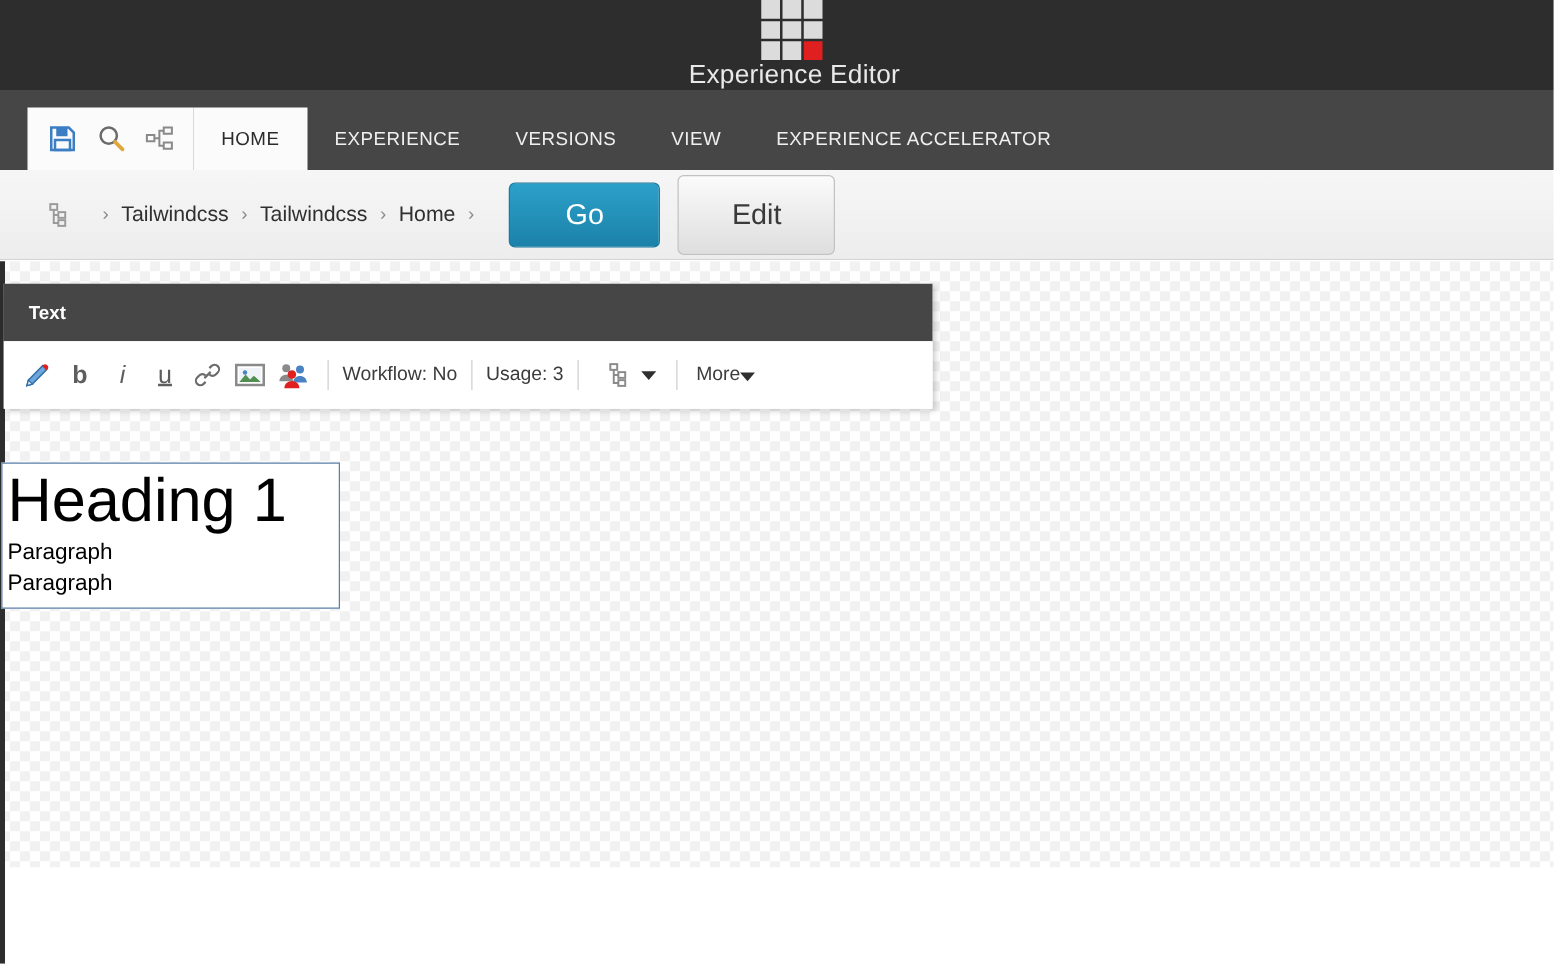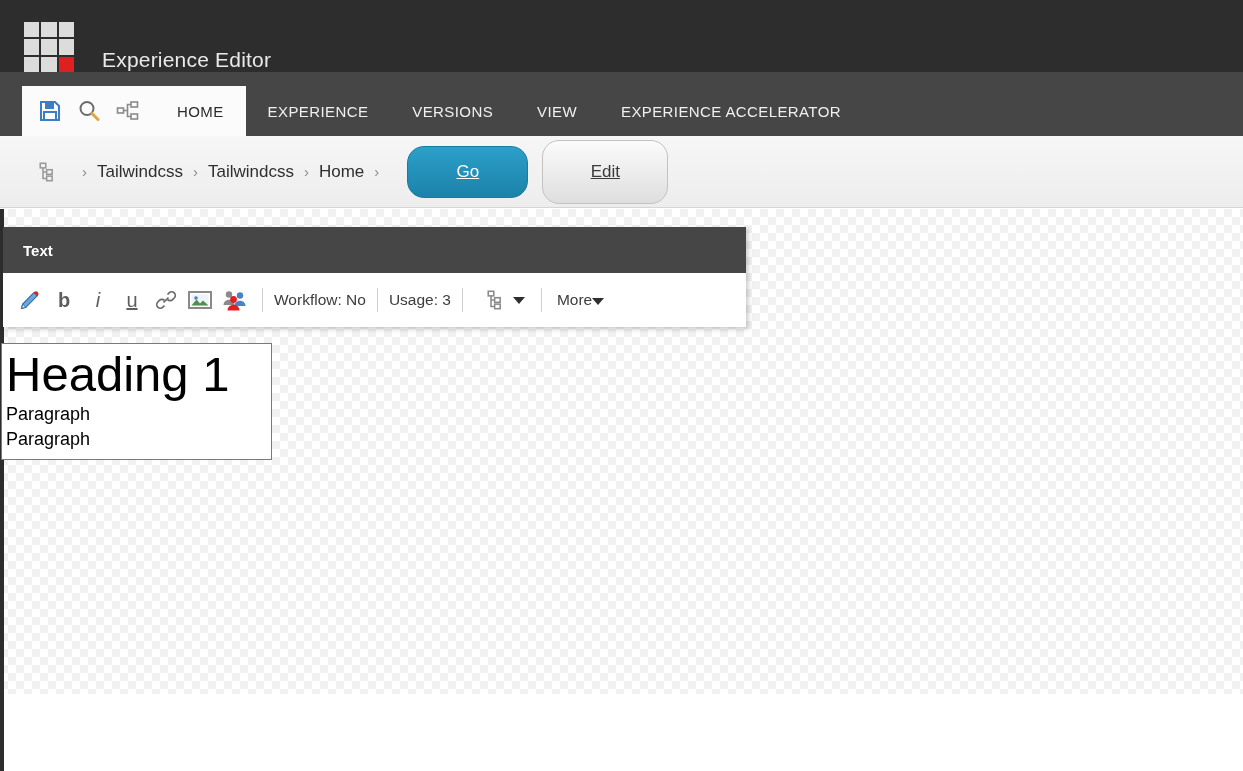"Experience Editor" .brandbar { align-items: flex-end -> center; flex-direction: none -> column }
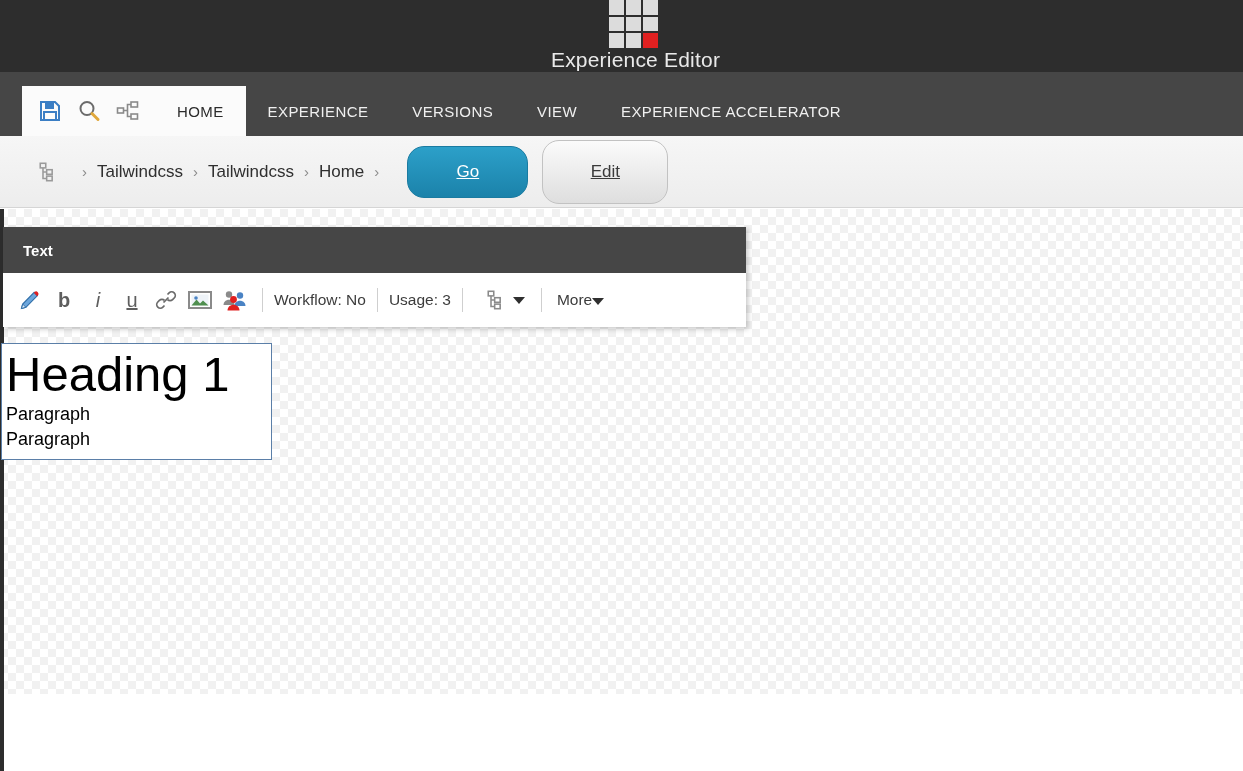"Go" .btn { border-radius: 17px -> 5px; font-size: 17px -> 23px; text-decoration: underline -> none }
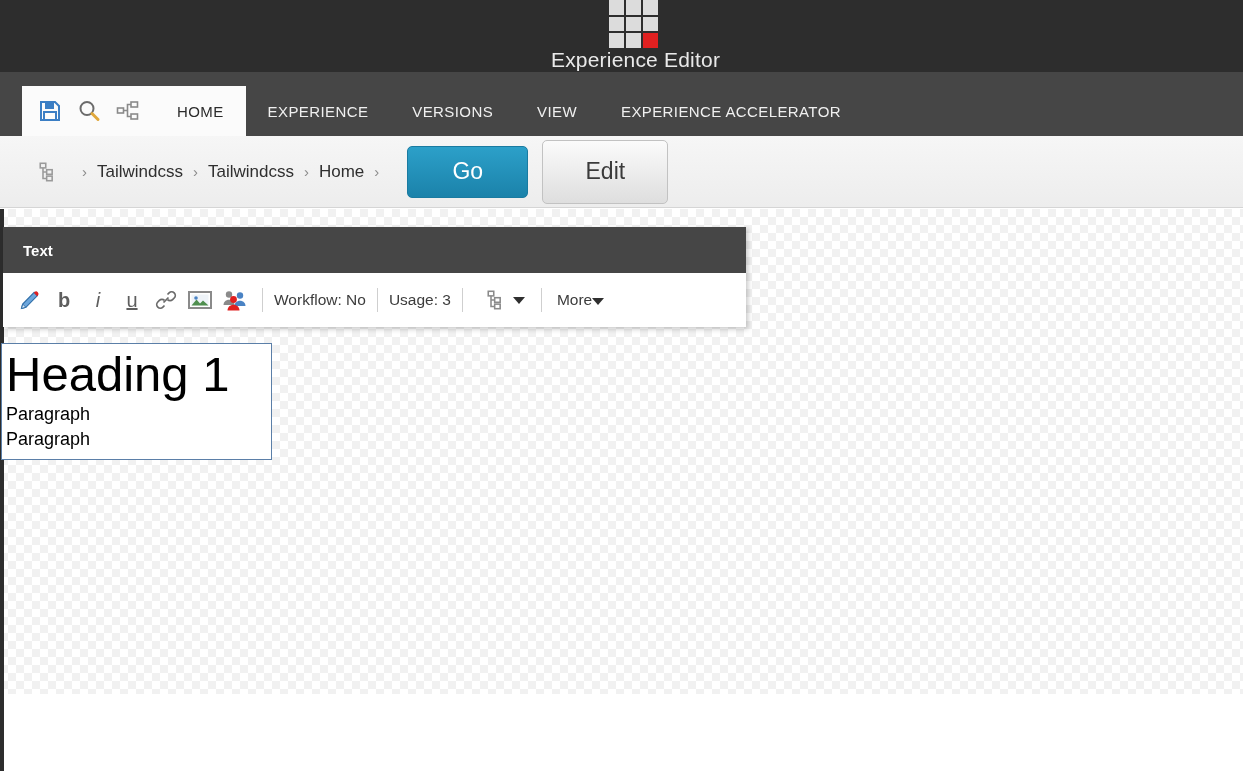"Heading 1" .contentbox { top: 343px -> 370px }
